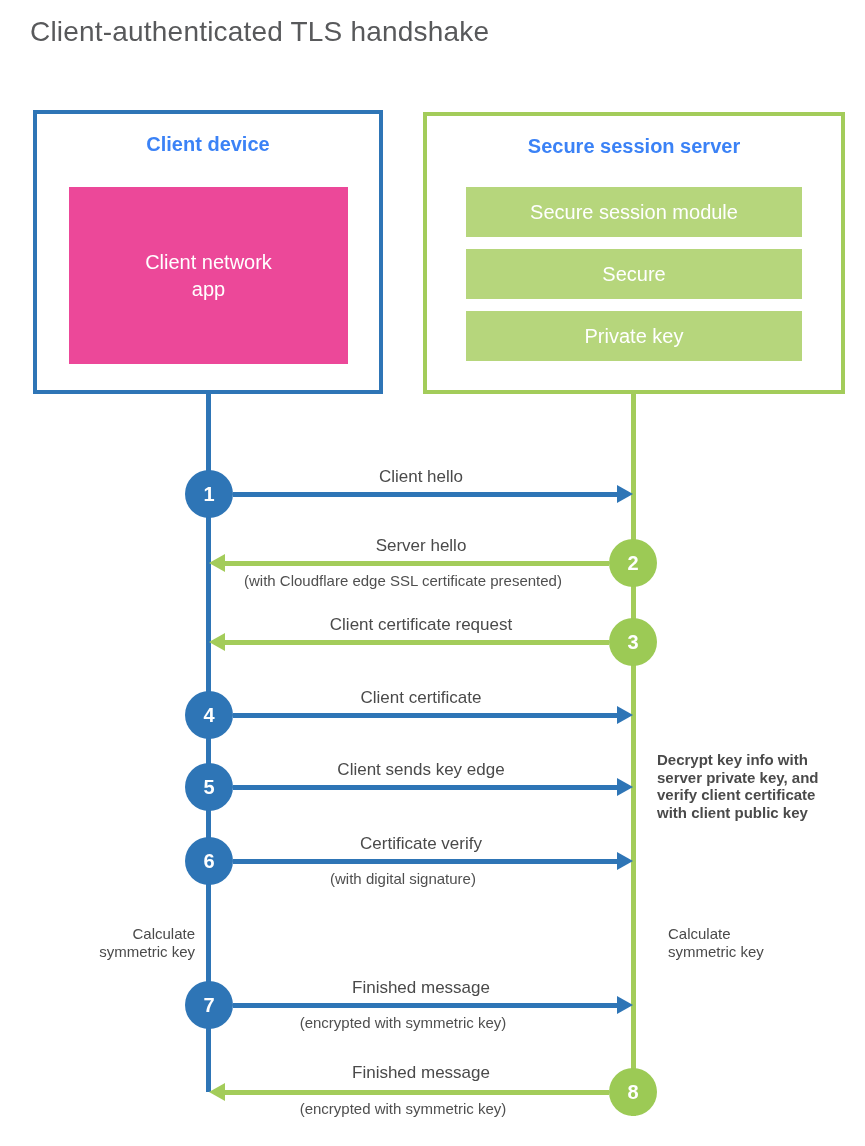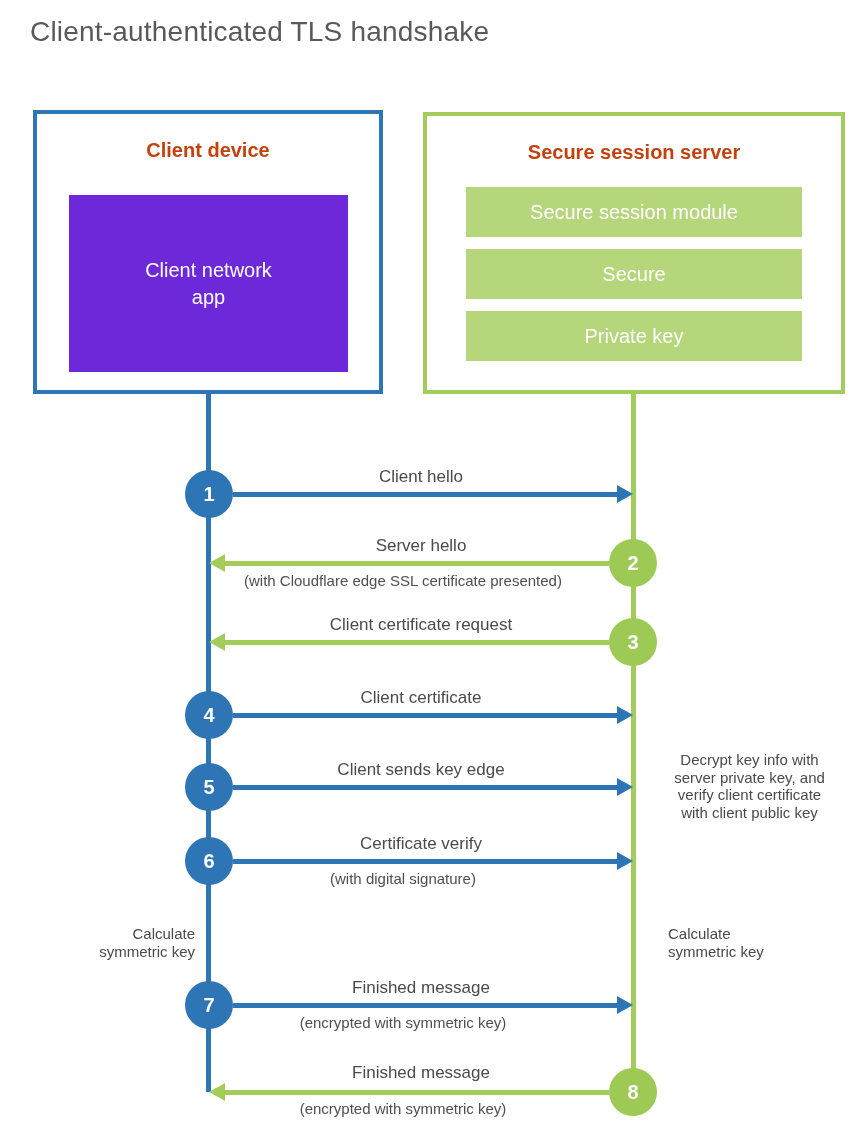"Client device" .entity-title { color: #c2410c -> #3b82f6; margin-top: 25px -> 19px }
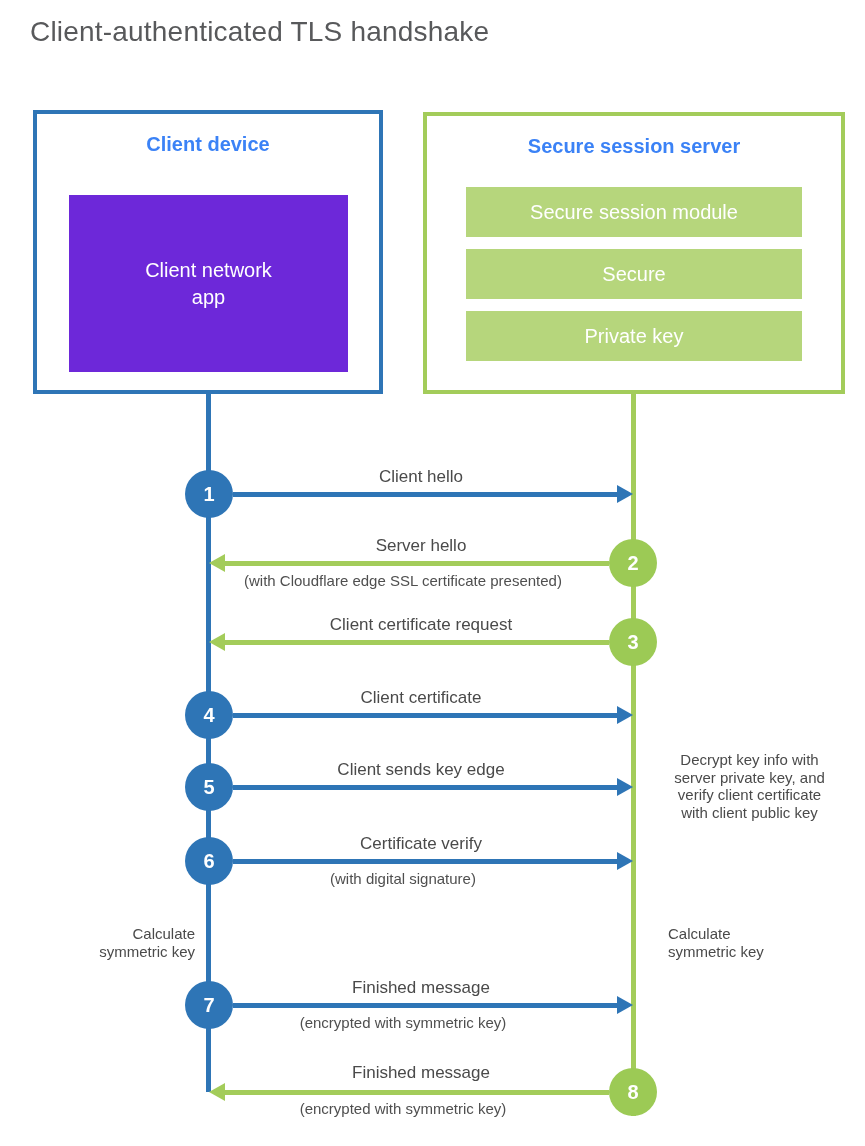"Client network" .fill-box.blue { background: #6d28d9 -> #ec4899; margin-top: 8px -> none }
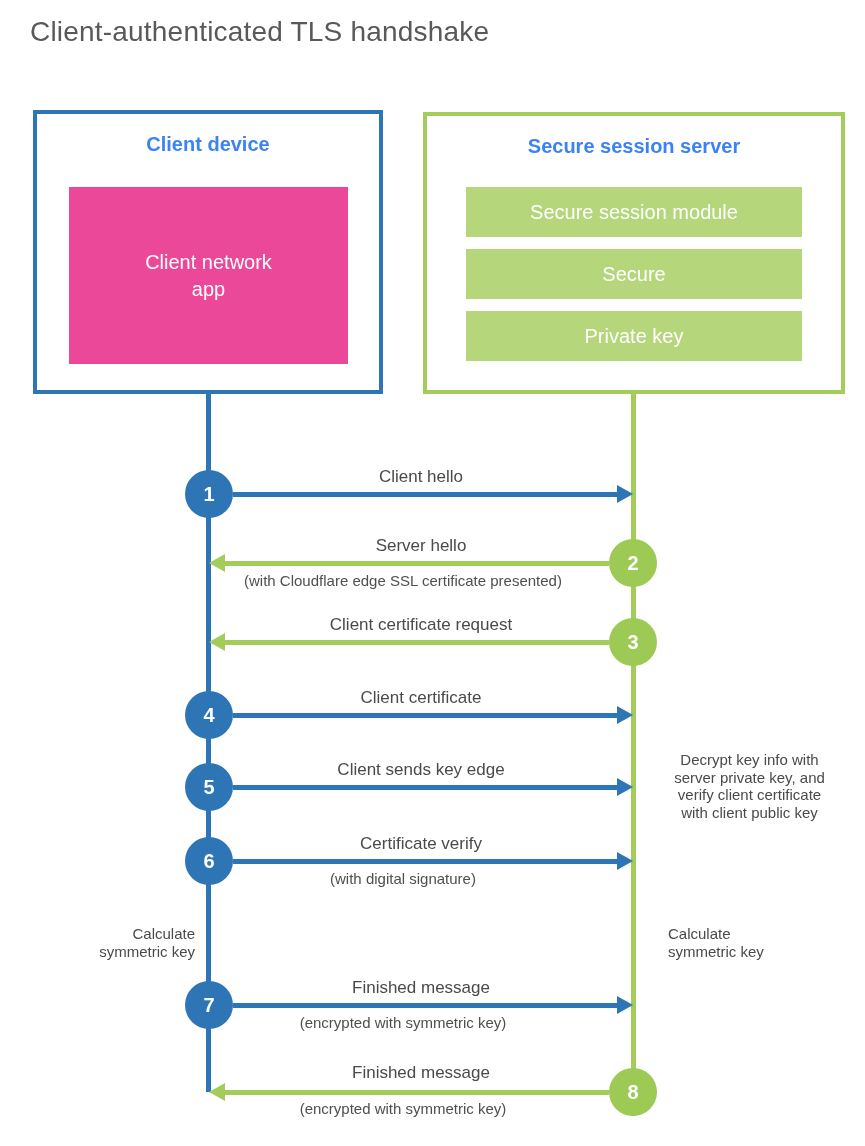"Decrypt key info with" div.abs { font-weight: none -> bold; text-align: center -> left }
